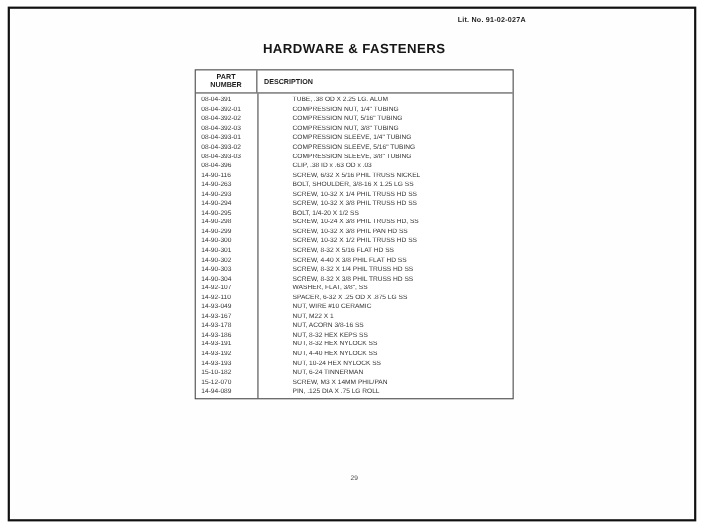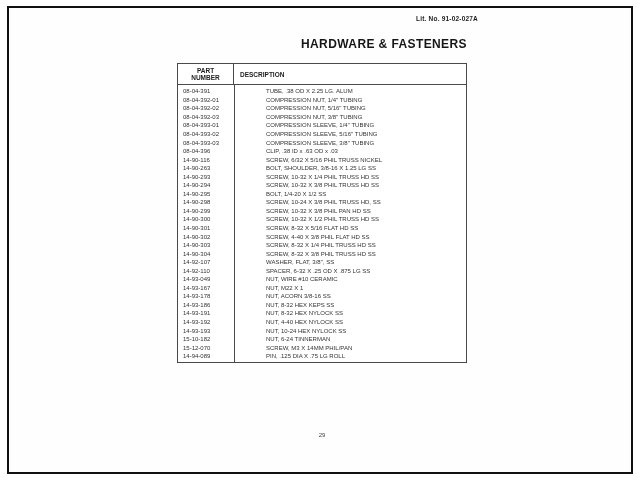"HARDWARE & FASTENERS" .doc-title { text-align: right -> center }
